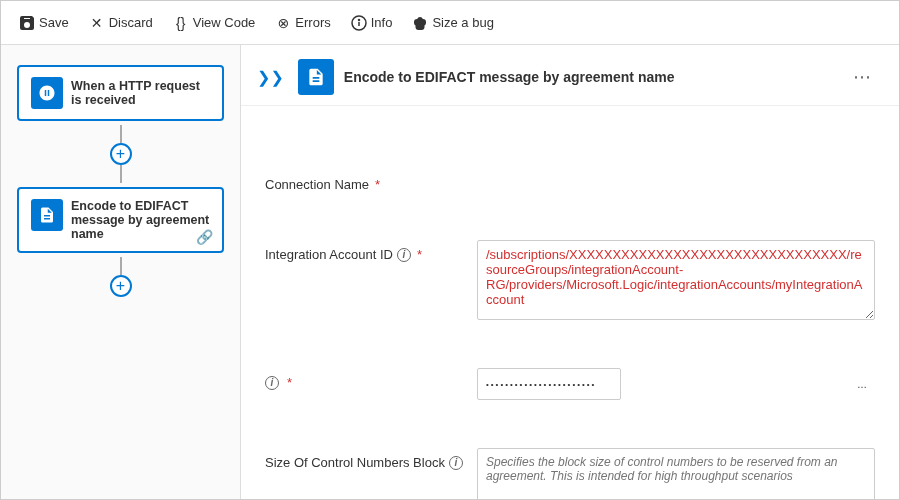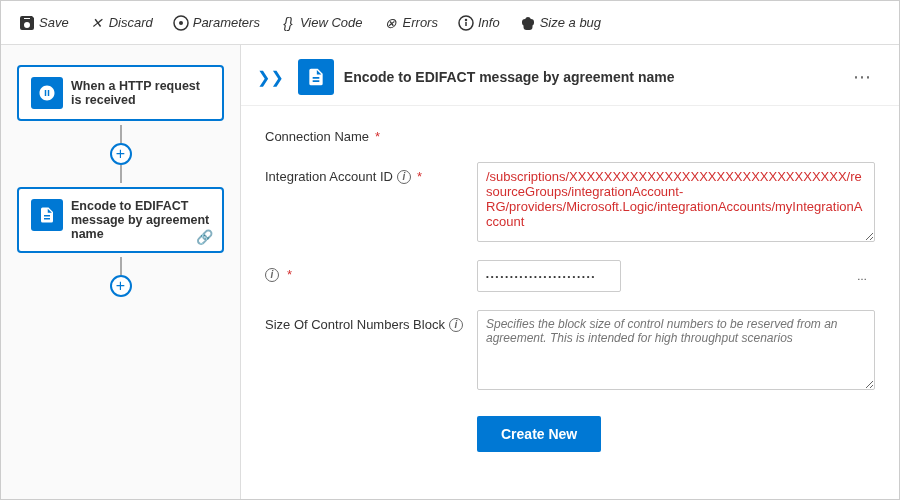"Save" .toolbar-btn { font-style: italic -> none }
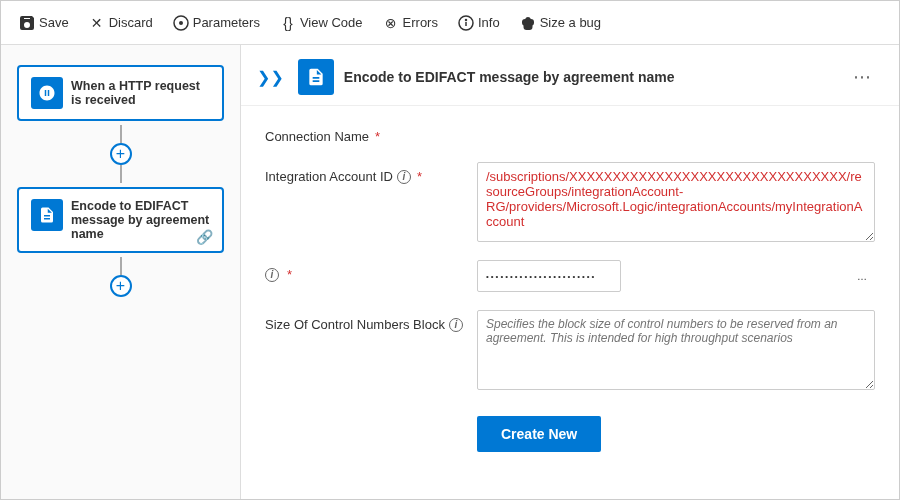"Parameters" button.toolbar-btn { html: <button> <span> <svg> <circle></circle> <circle></circle> </svg> </span> <span>Parameters</span> </button> -> none }
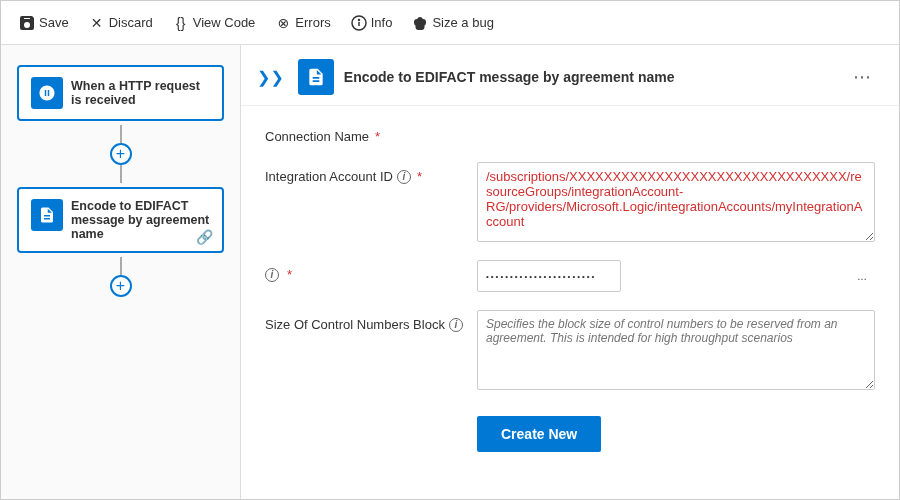"Connection Name" .form-row { margin-top: none -> 48px }
